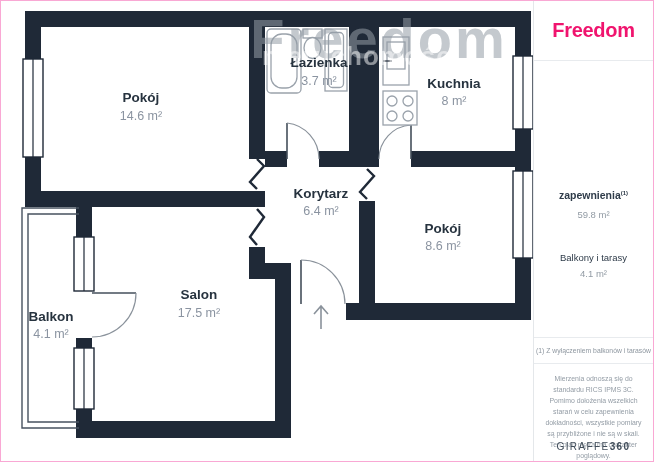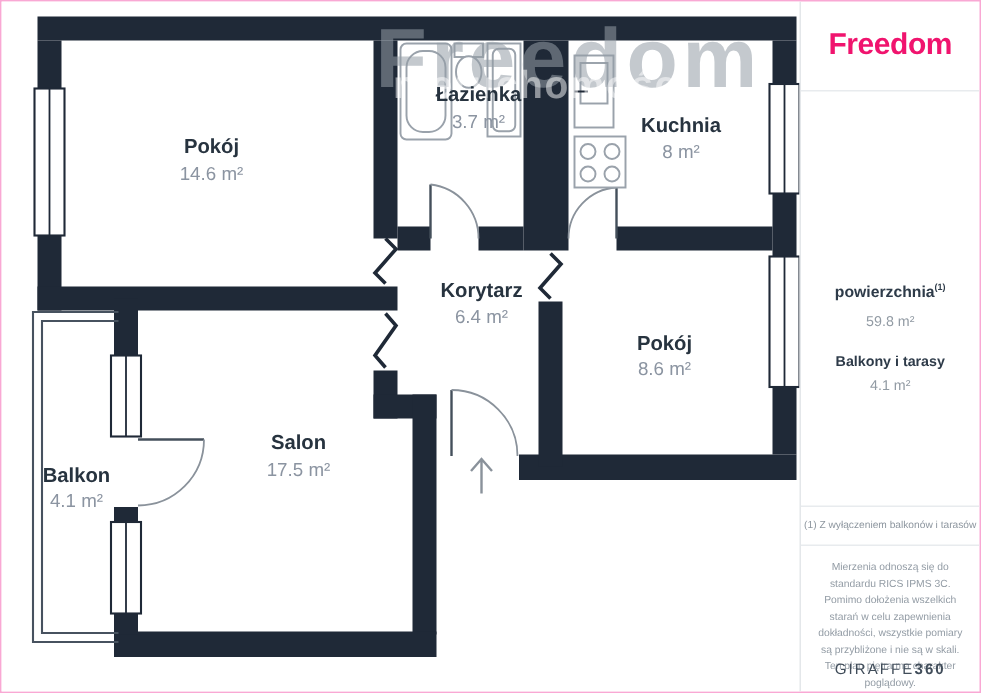"powierzchnia" span { text: powierzchnia -> zapewnienia }
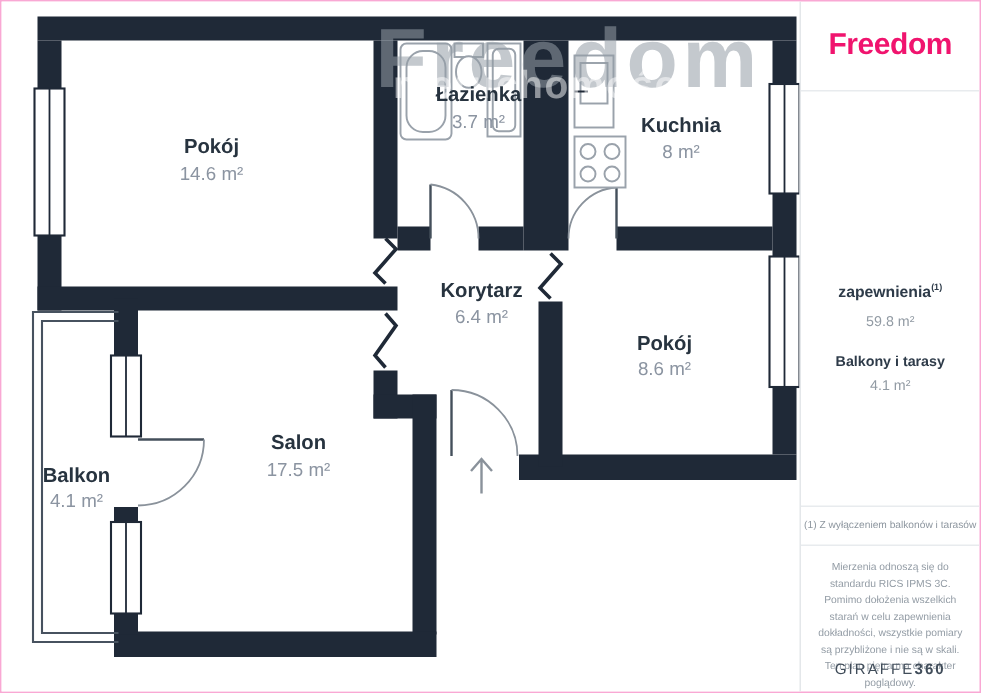"Balkony i tarasy" .bal-label { font-weight: bold -> normal; margin-top: 16px -> 32px }
